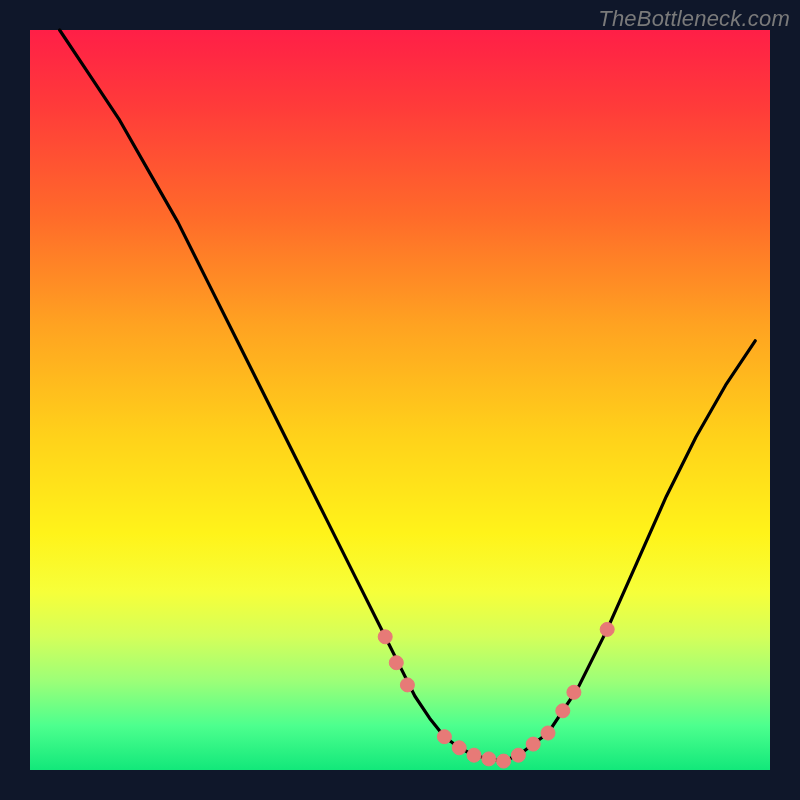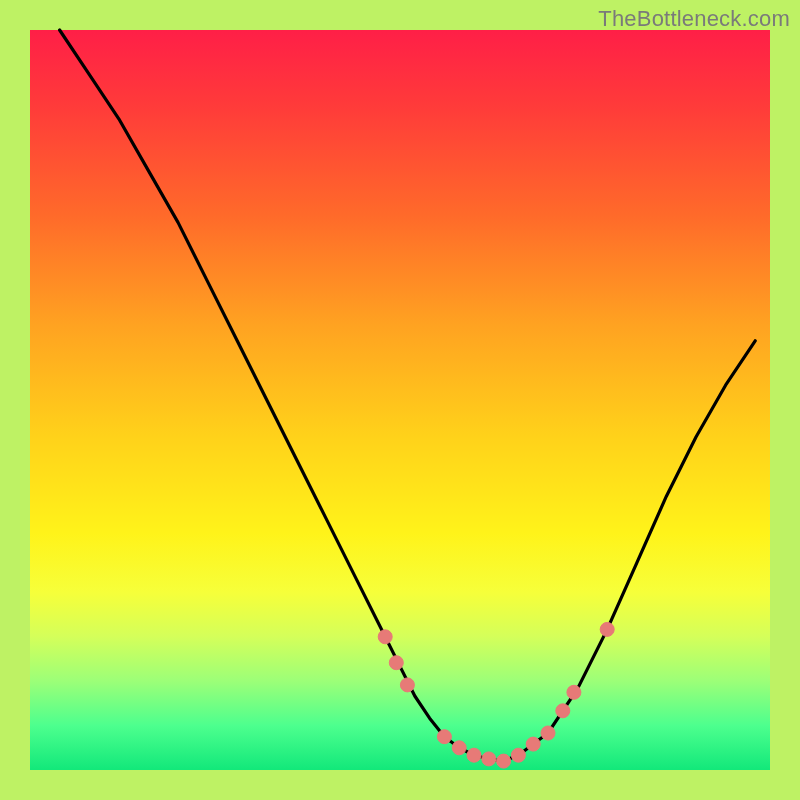"TheBottleneck.com" .outer { background: #bef264 -> #0f172a; font-style: none -> italic }
